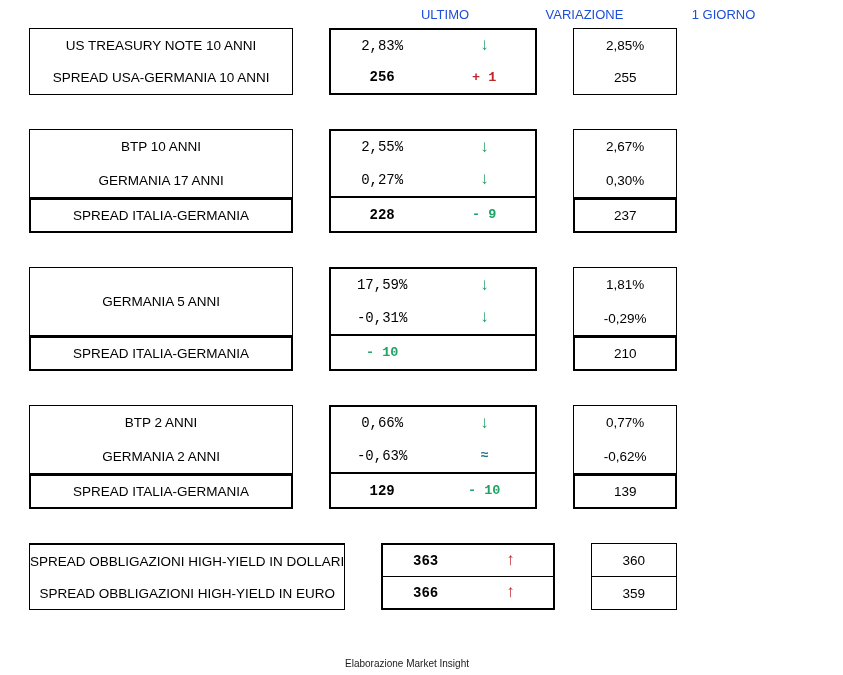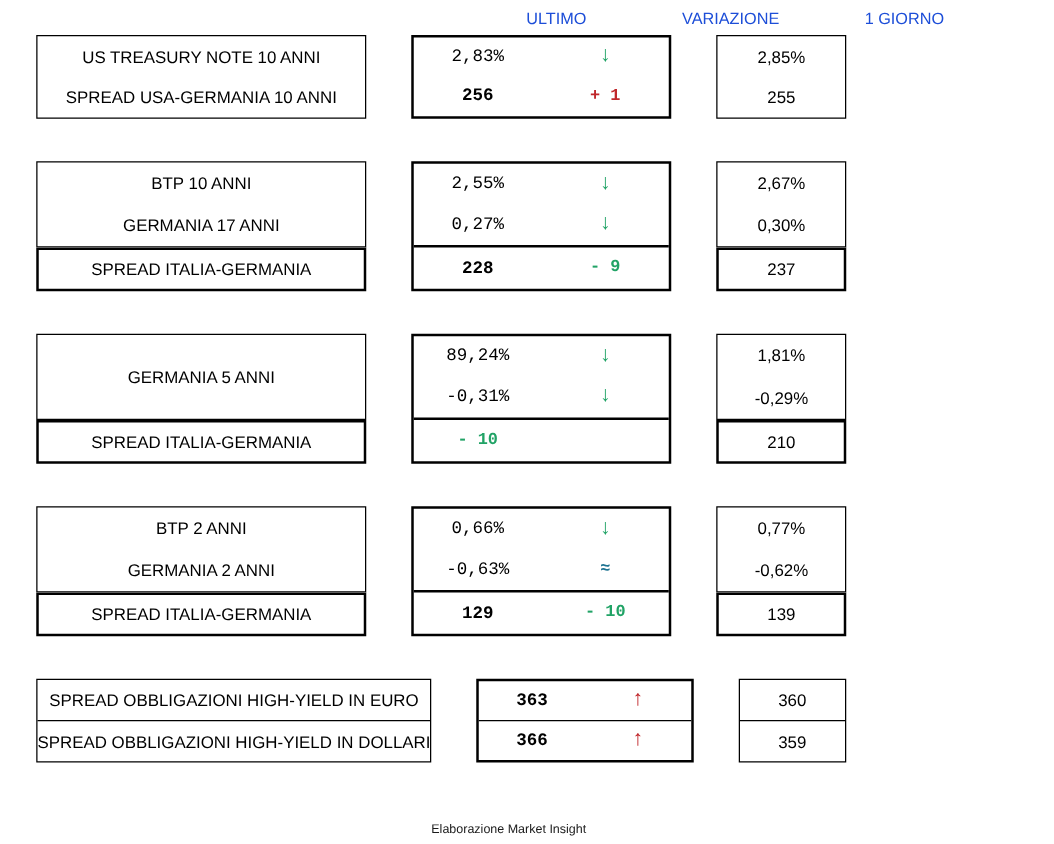"89,24%" div.half { text: 89,24% -> 17,59% }
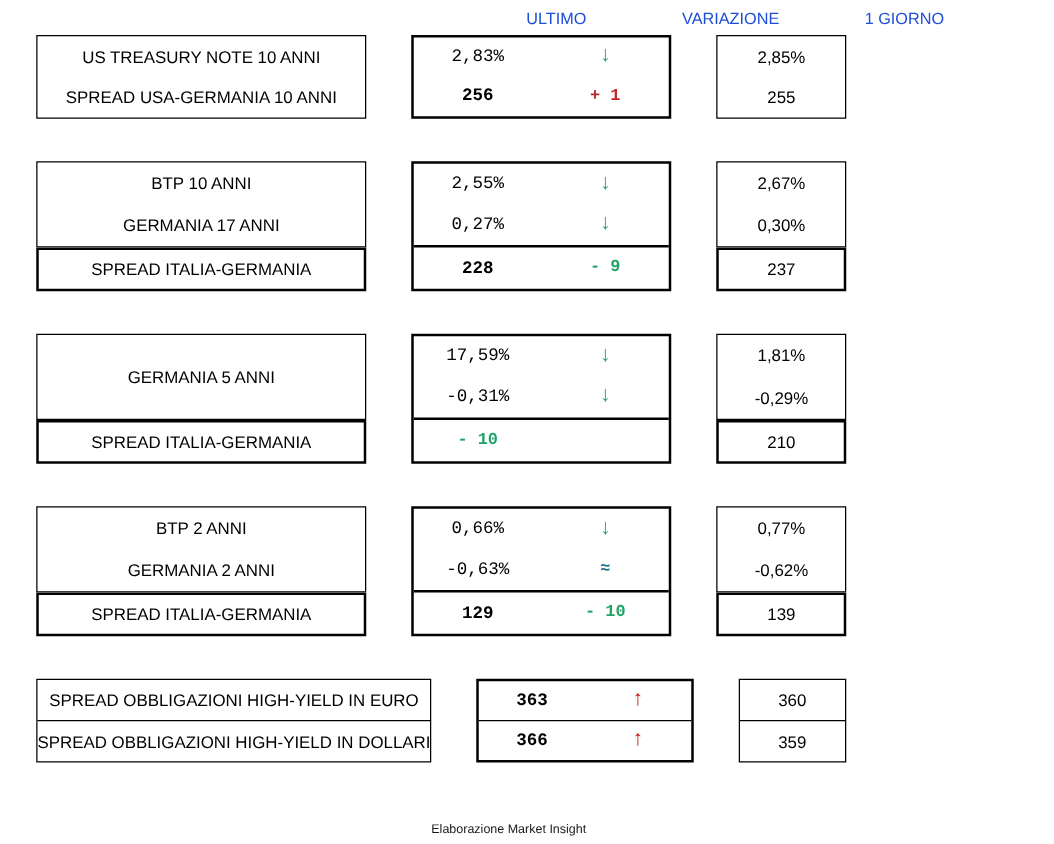"SPREAD OBBLIGAZIONI HIGH-YIELD IN EURO" div.row { order: before "SPREAD OBBLIGAZIONI HIGH-YIELD IN" -> after "SPREAD OBBLIGAZIONI HIGH-YIELD IN" }
